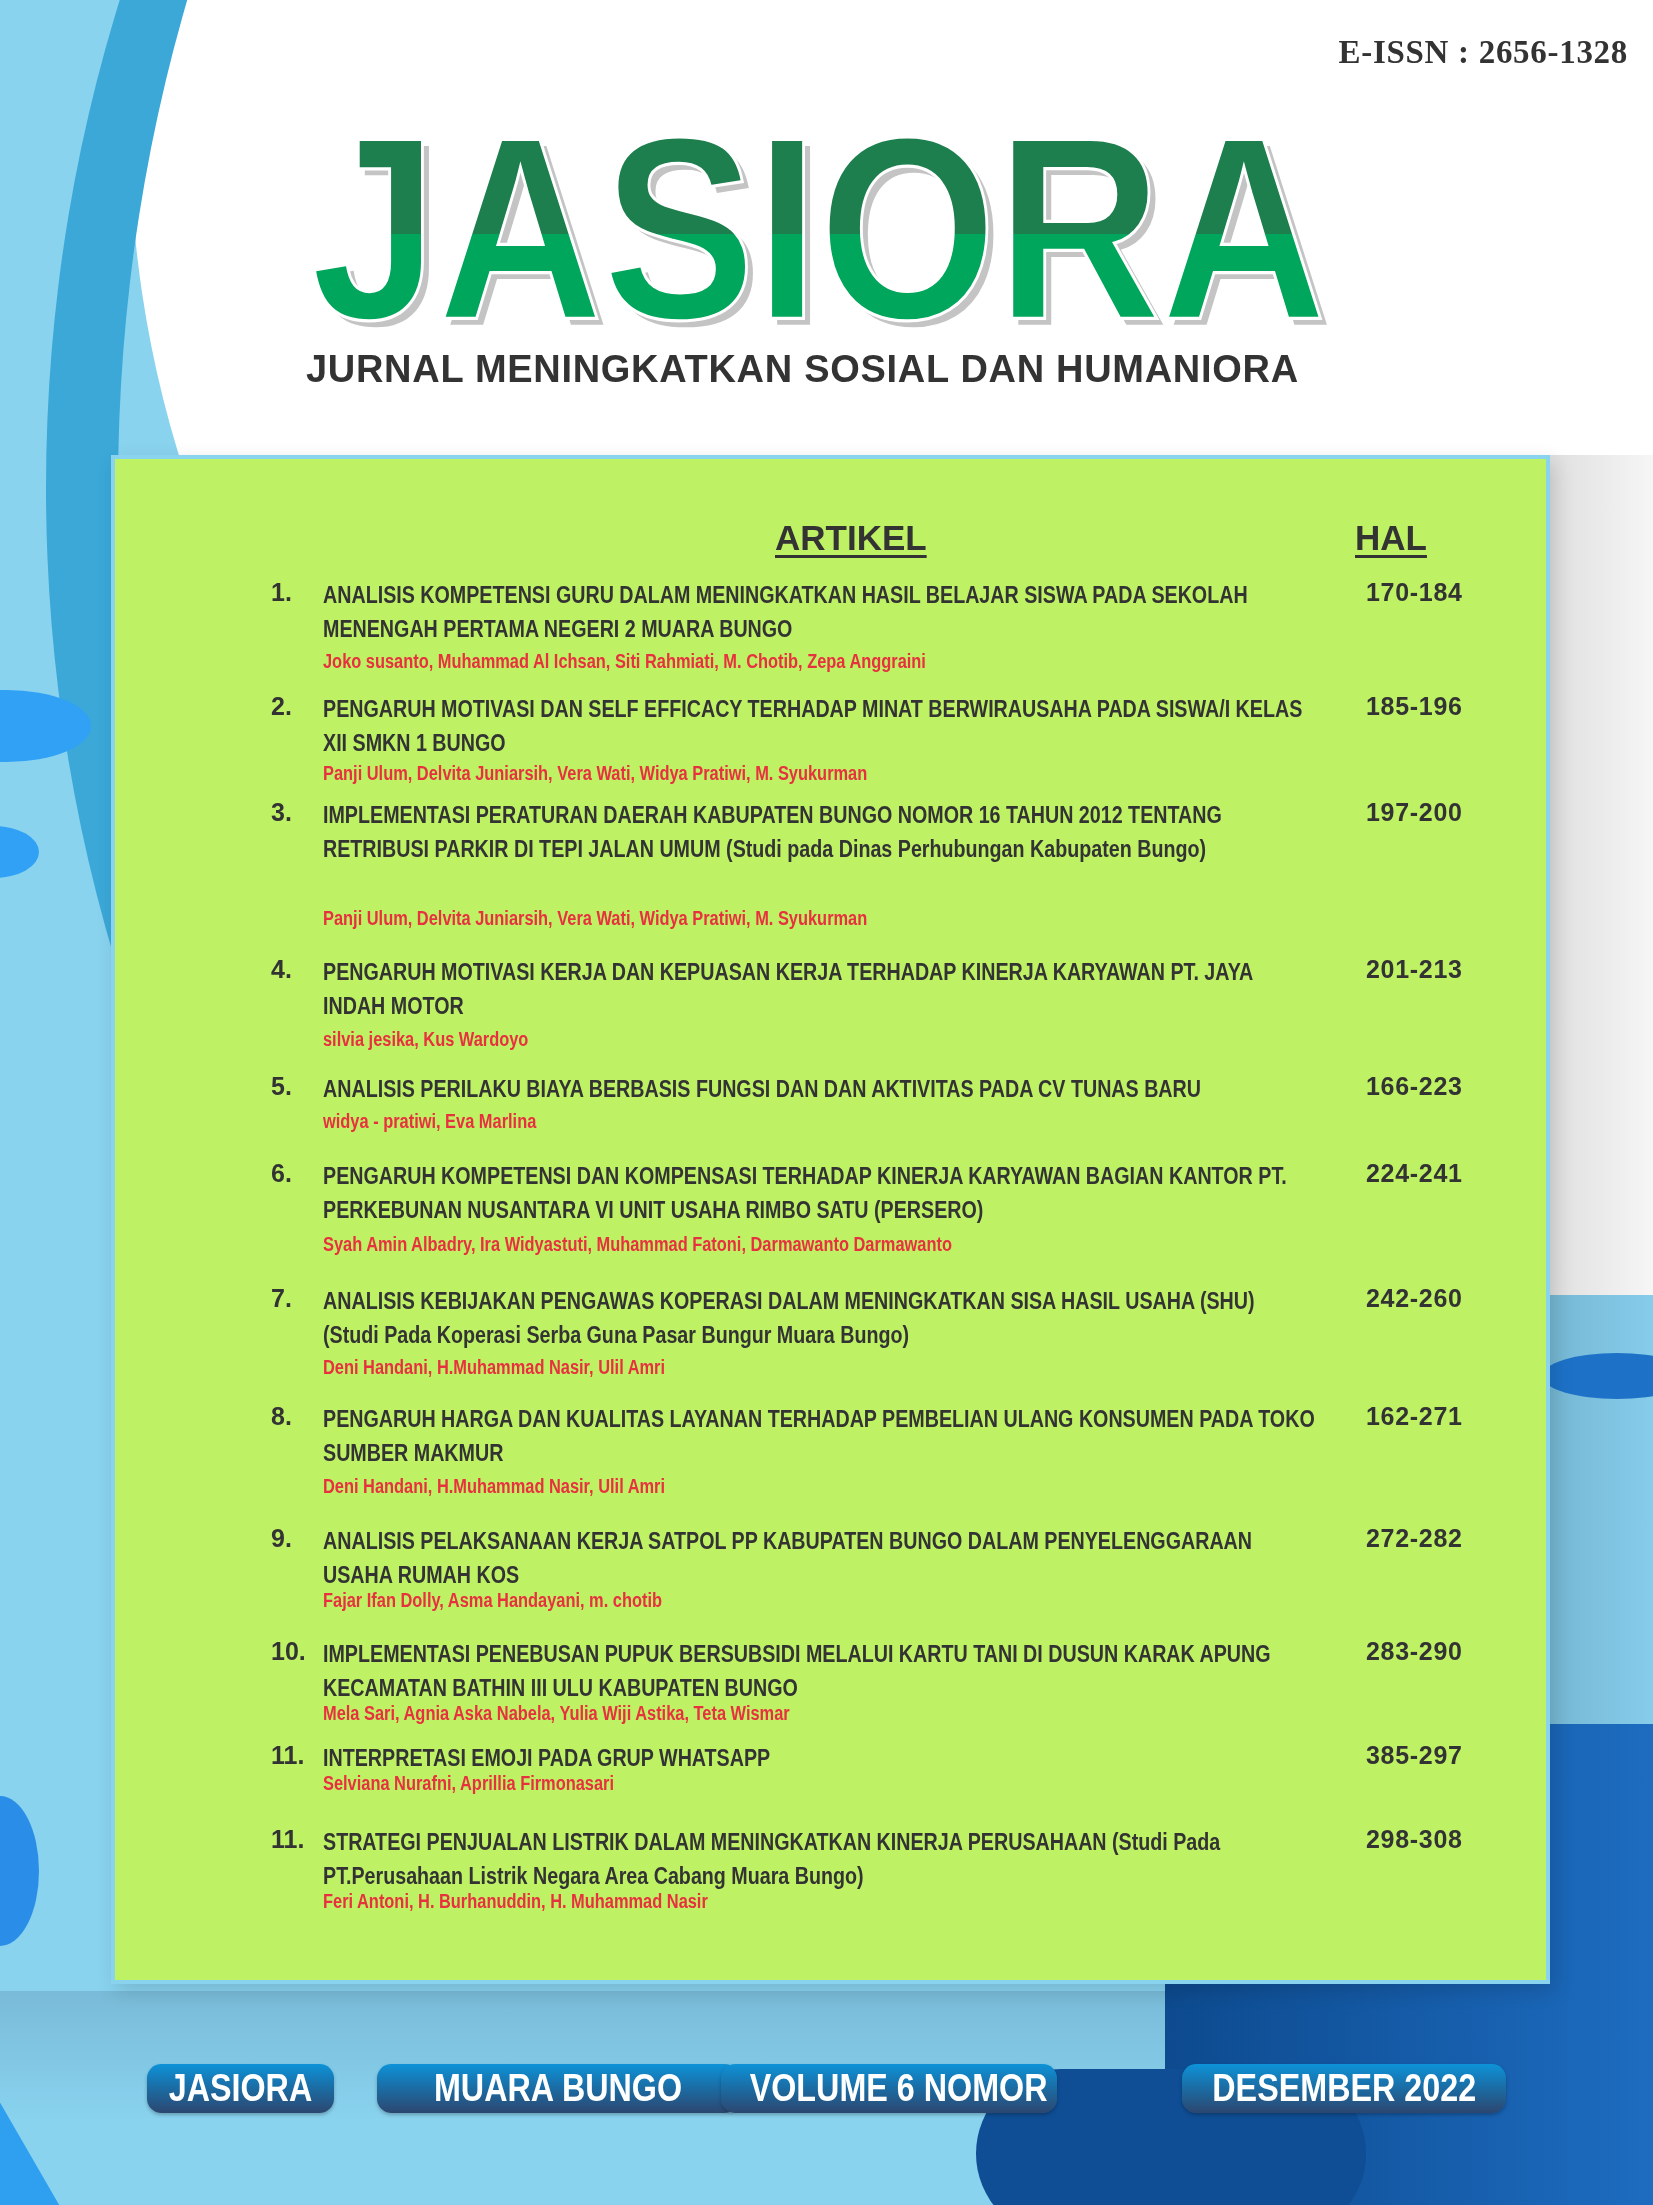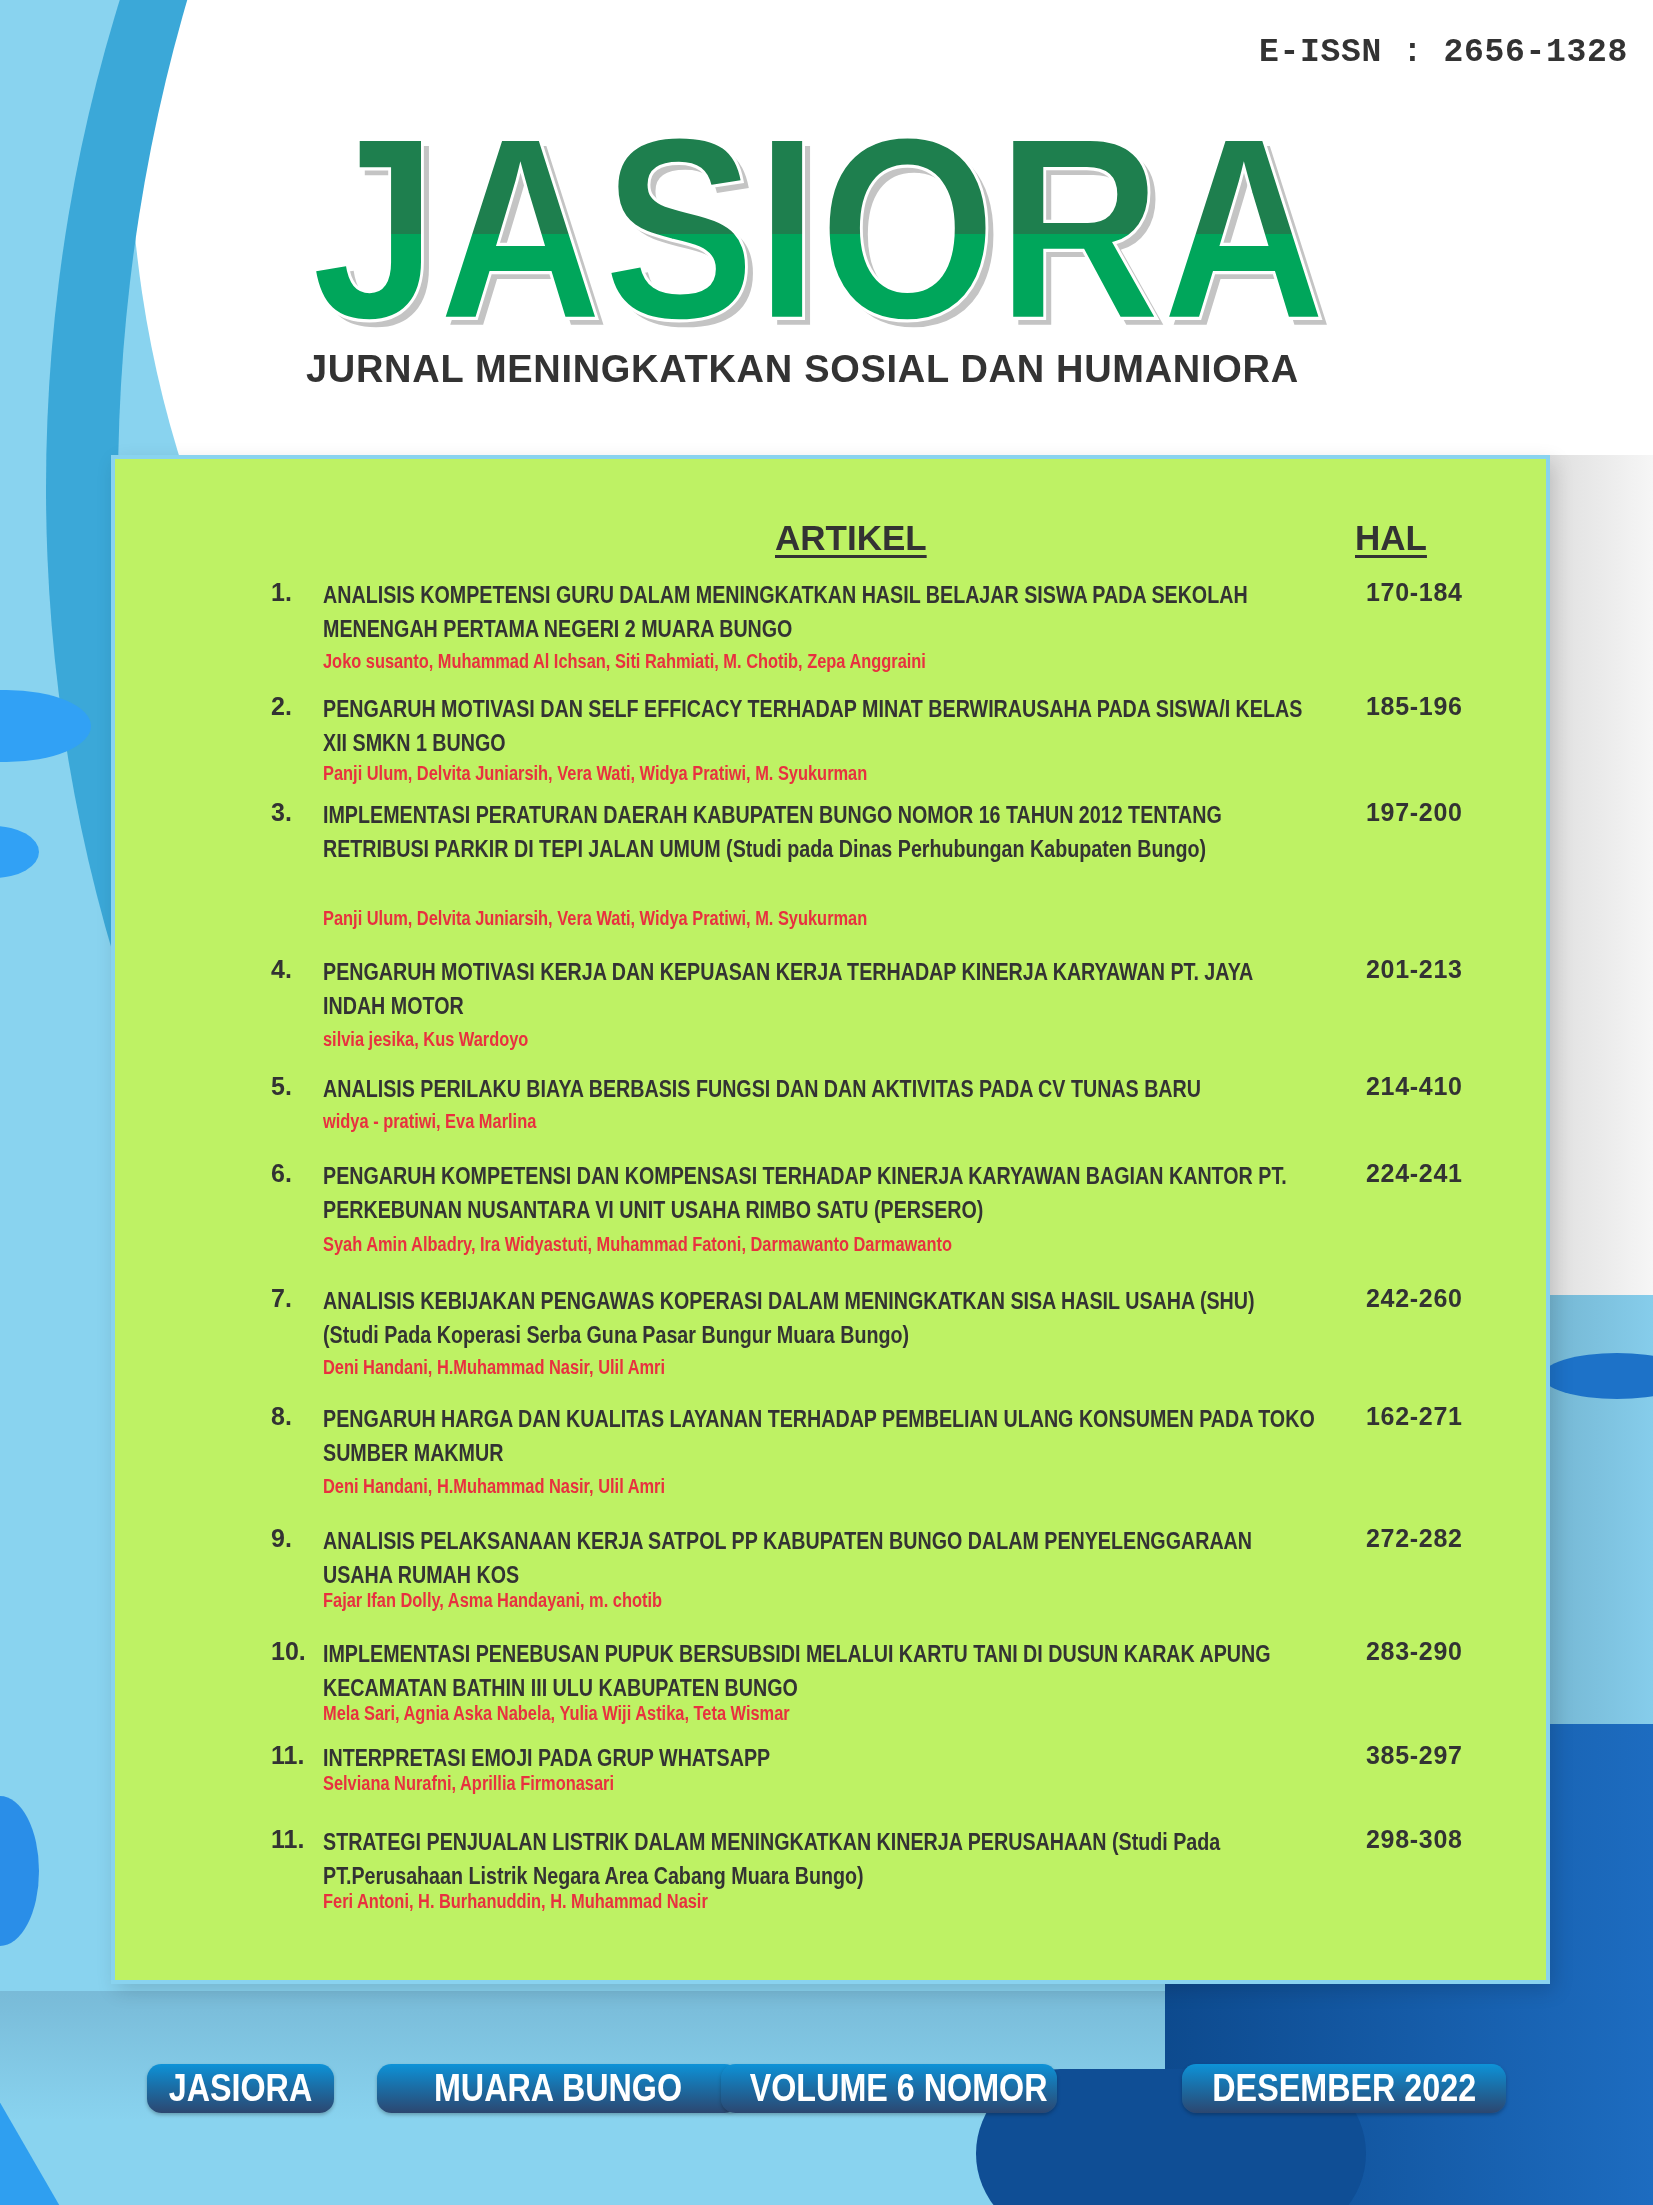"E-ISSN : 2656-1328" #issn { font-family: Liberation Mono, monospace -> Liberation Serif, serif }
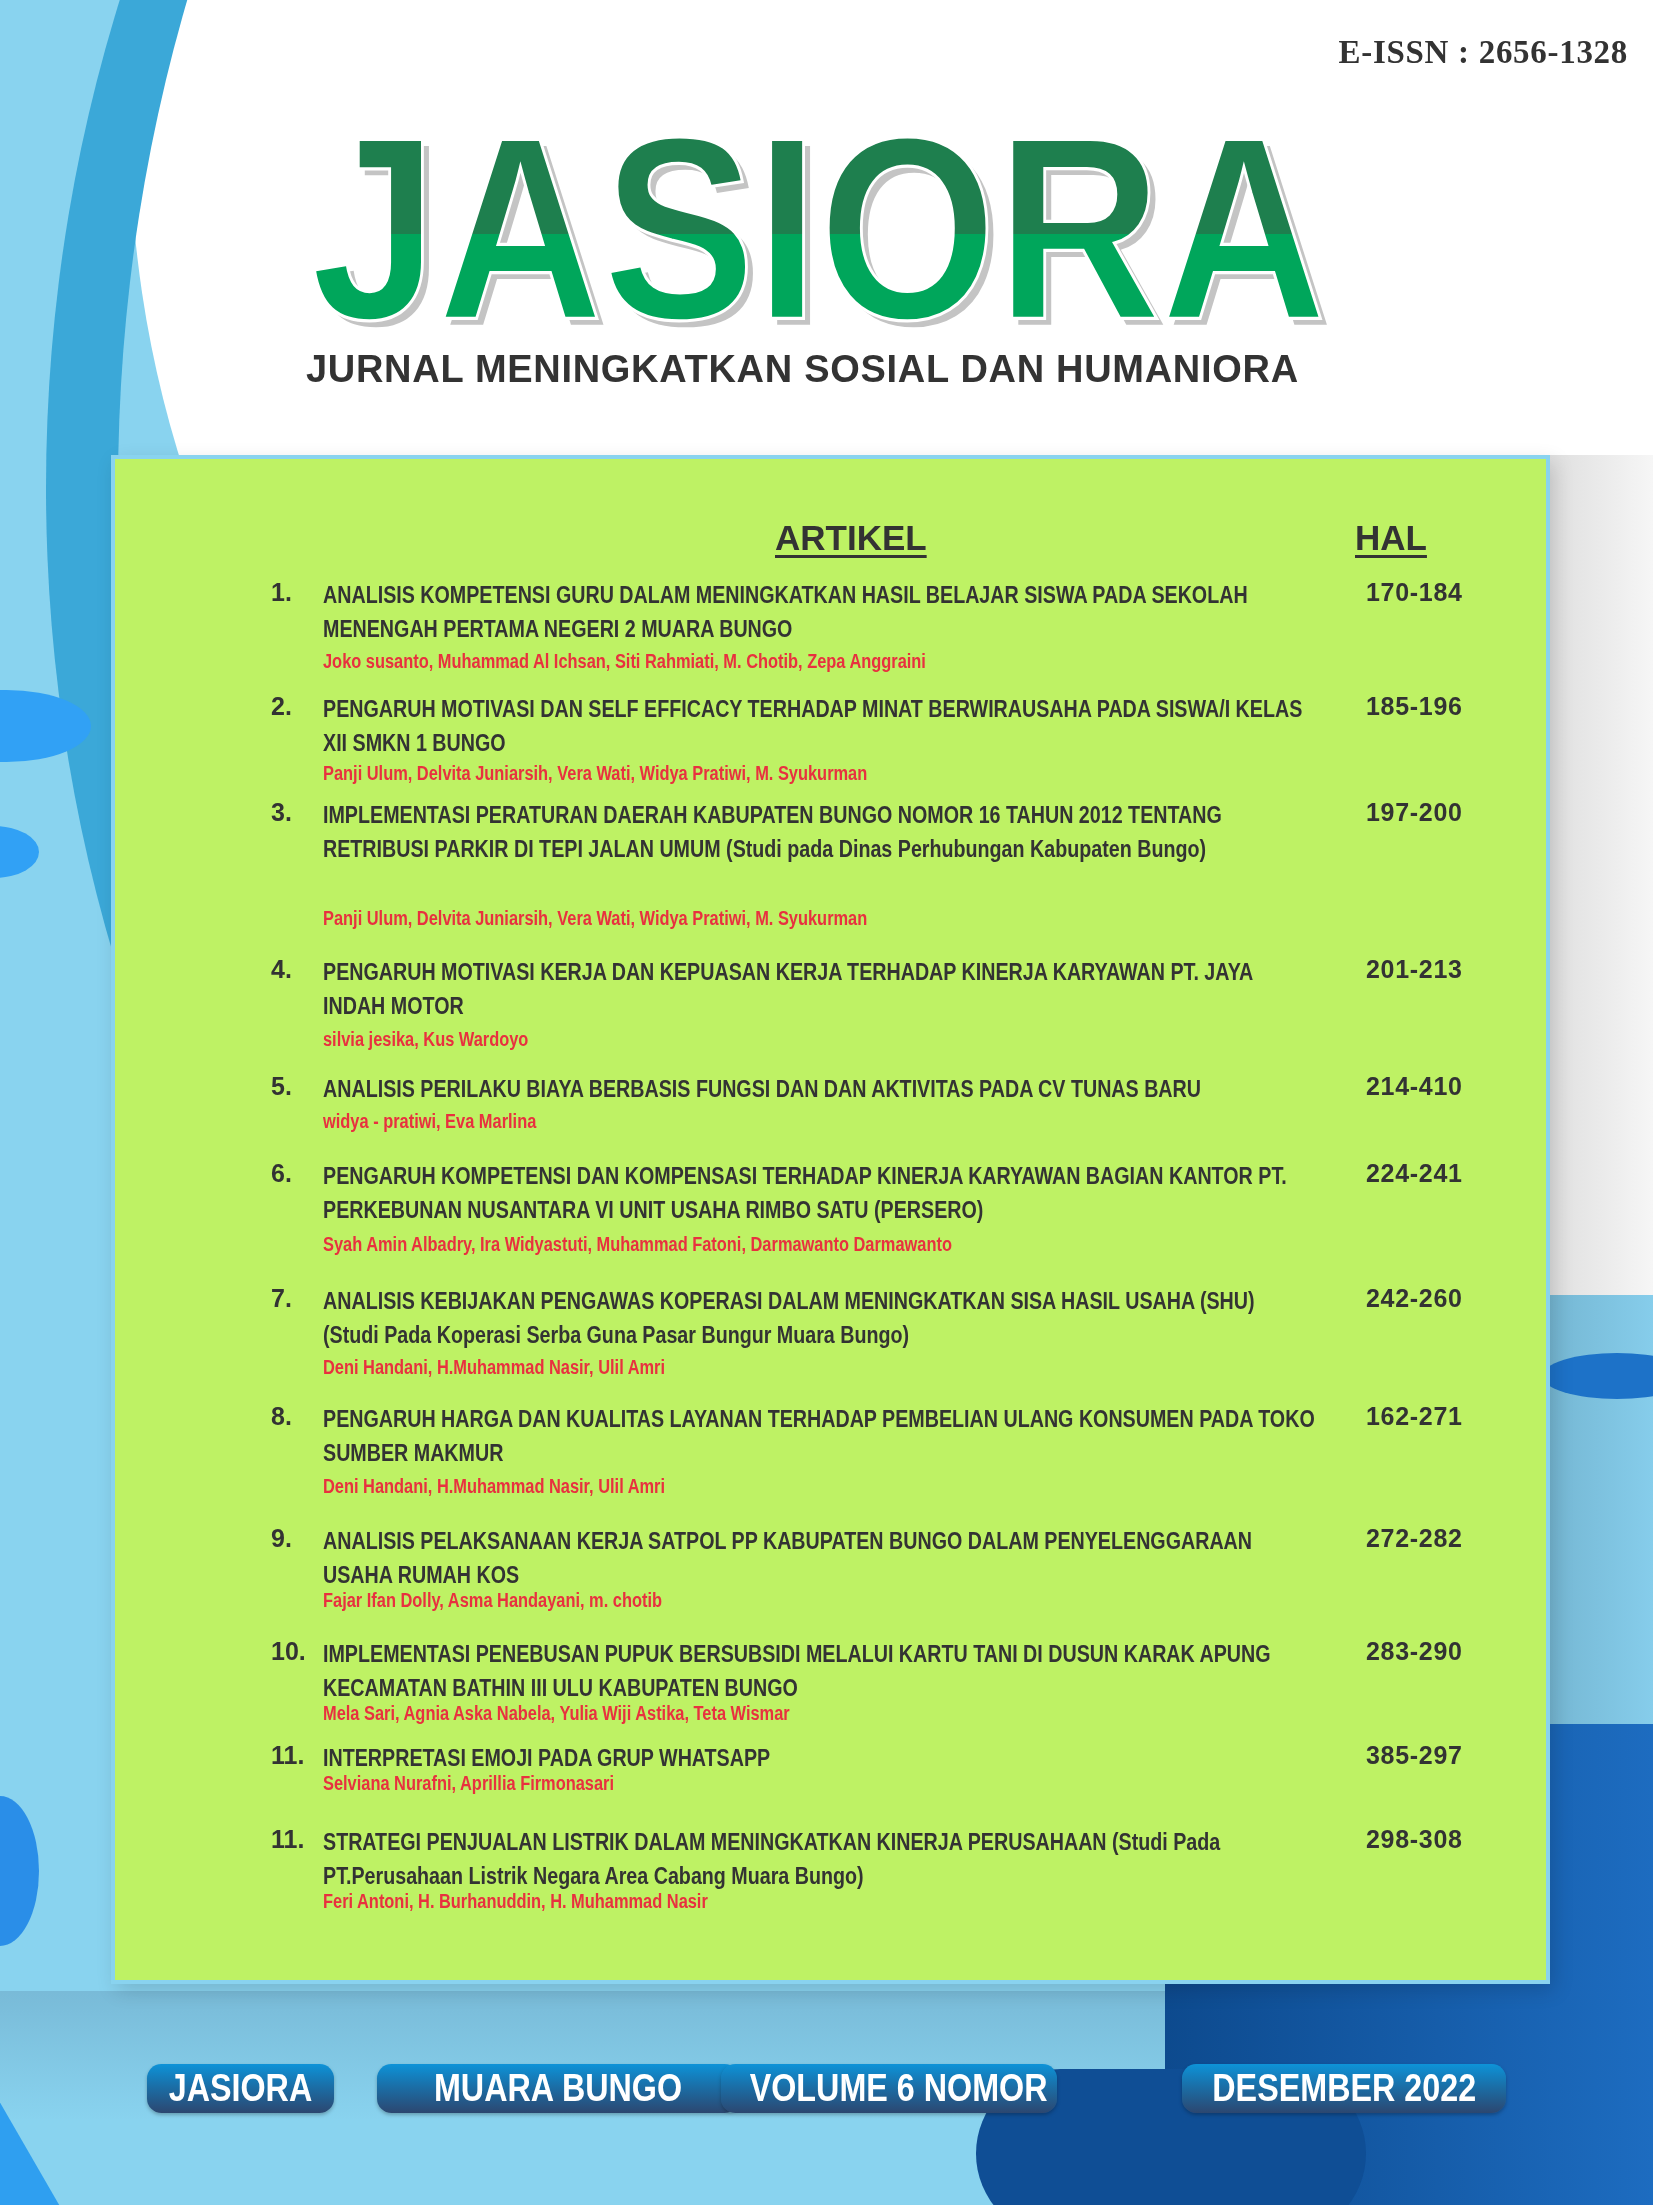"214-410" div.pages { text: 214-410 -> 166-223 }
